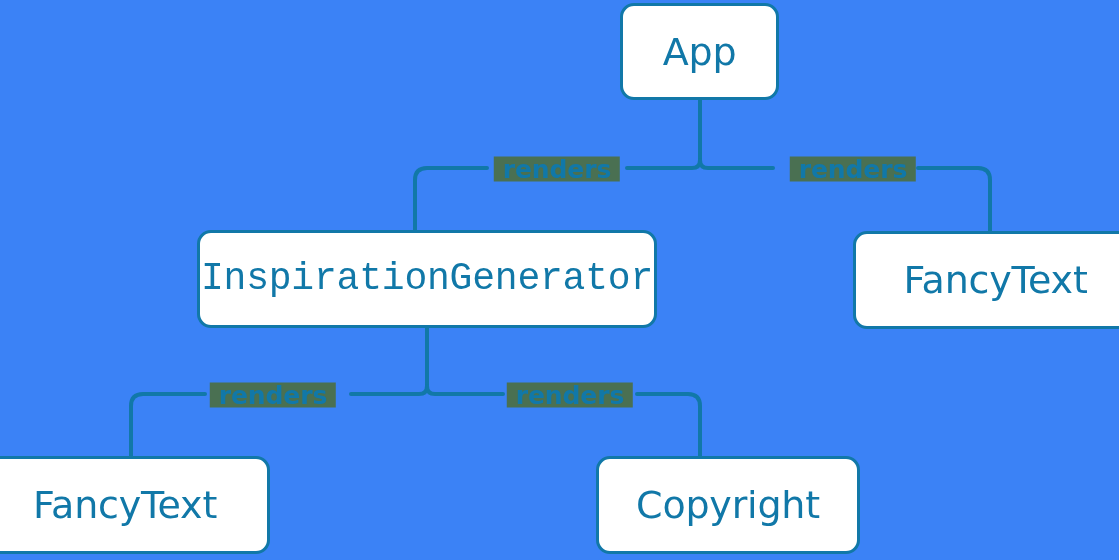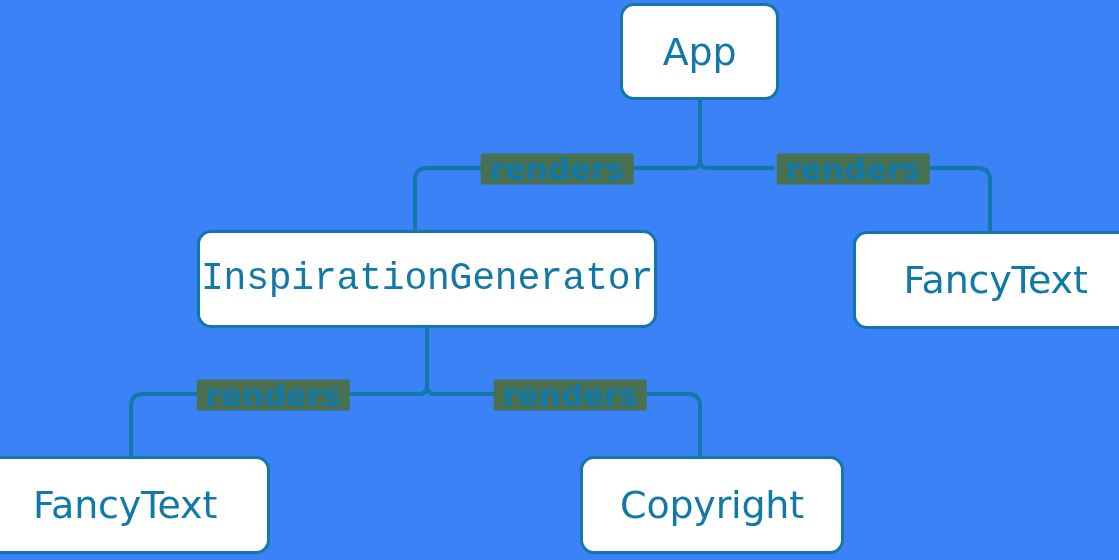"renders" .edge-label { font-size: 31px -> 25px }
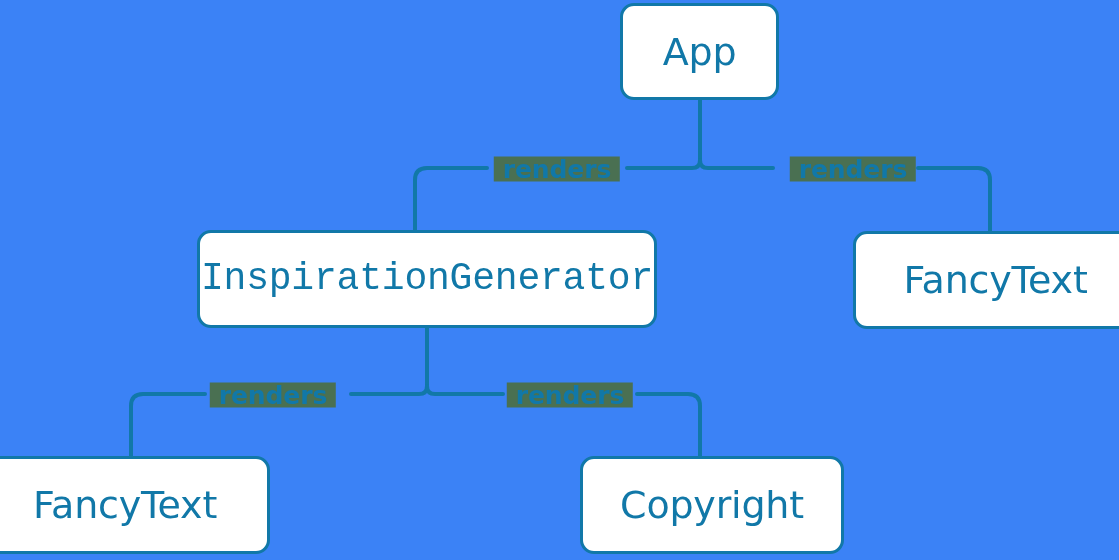"Copyright" div.node { left: 580px -> 596px }
